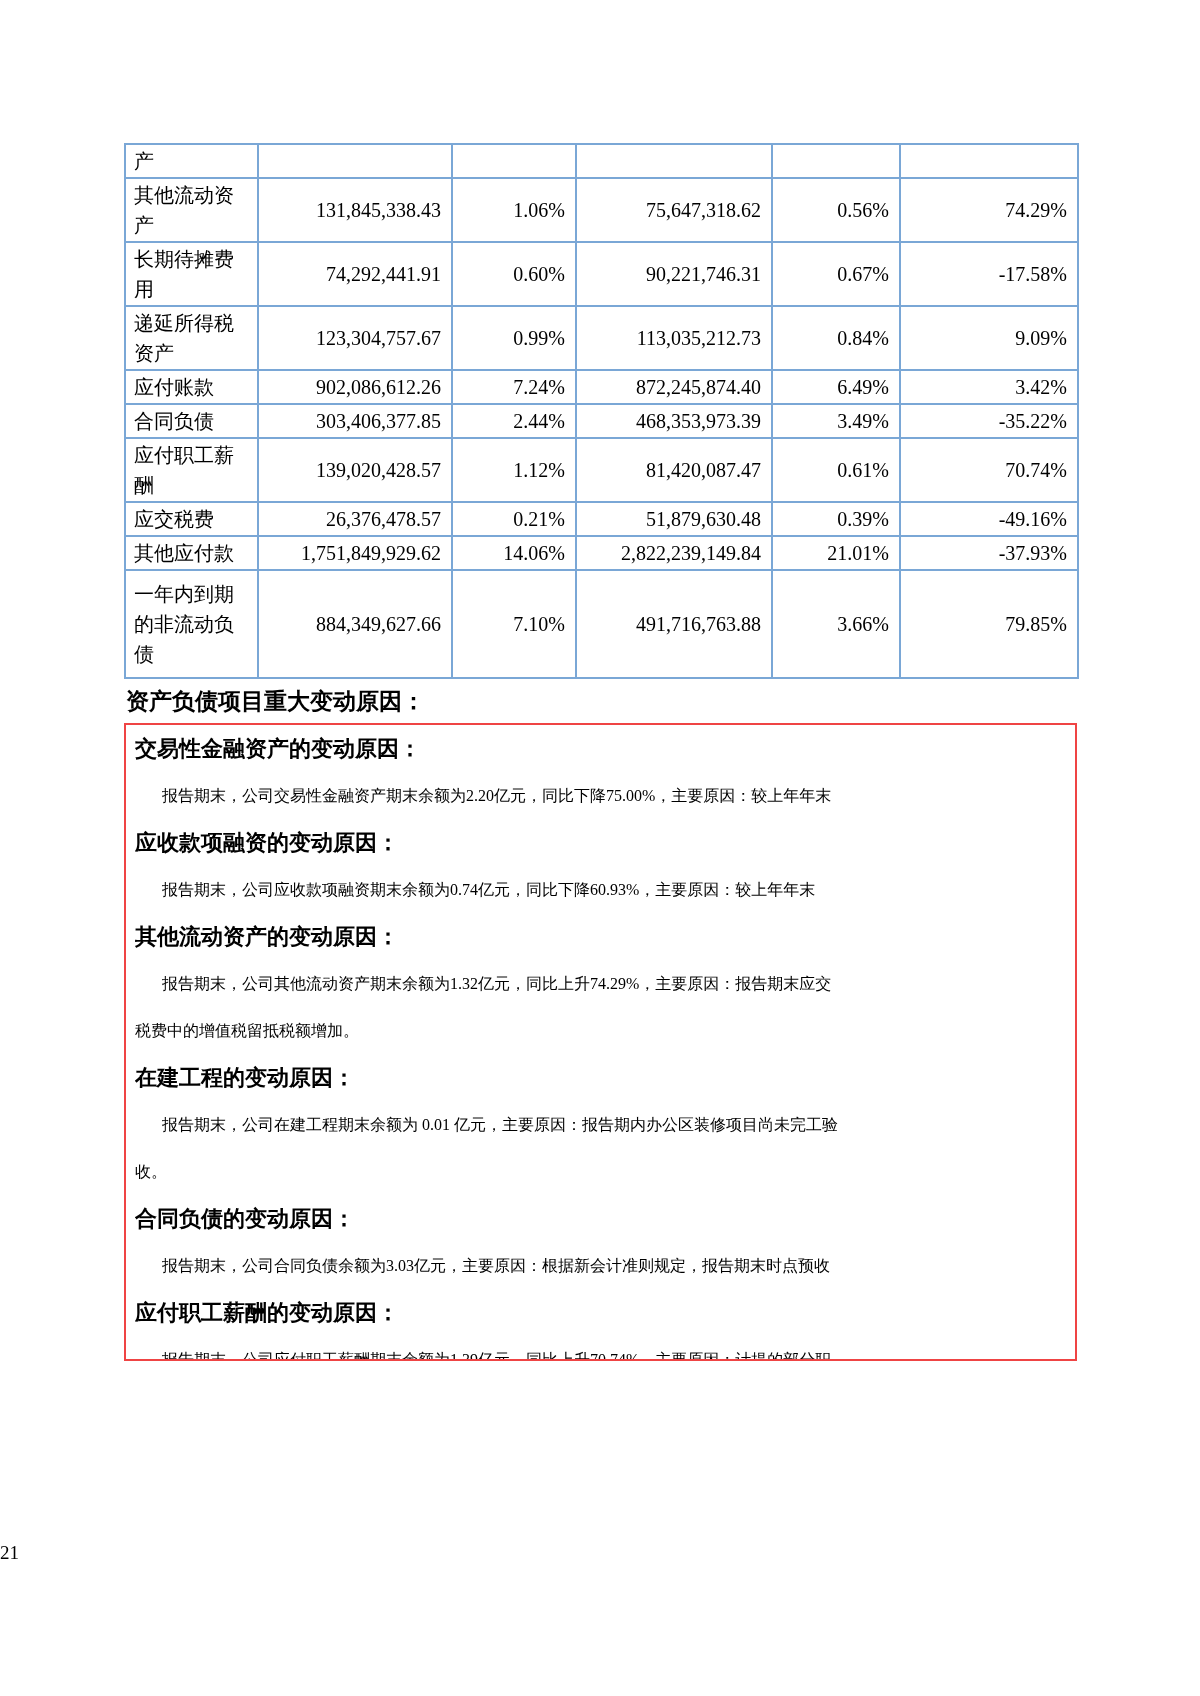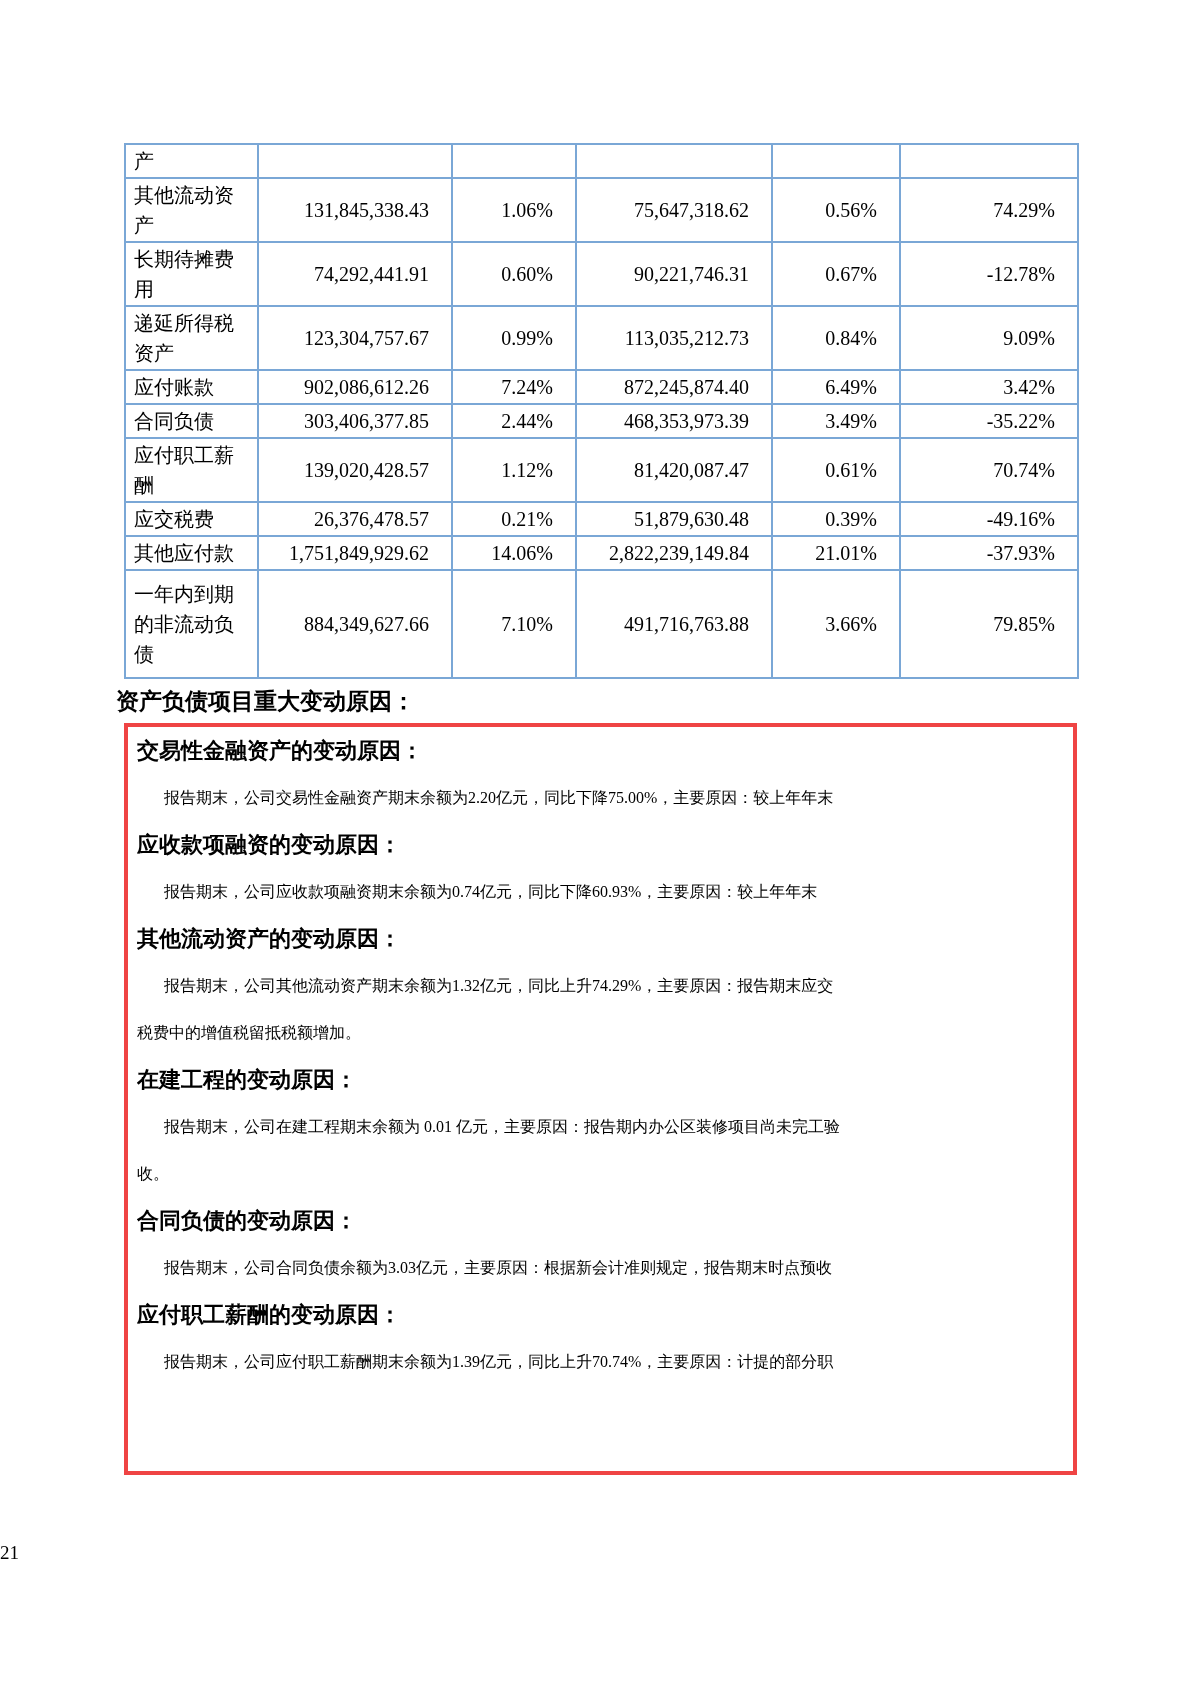"131,845,338.43" .fin-table td.num { padding: 1px 22px 1px 4px -> 1px 10px 1px 4px }
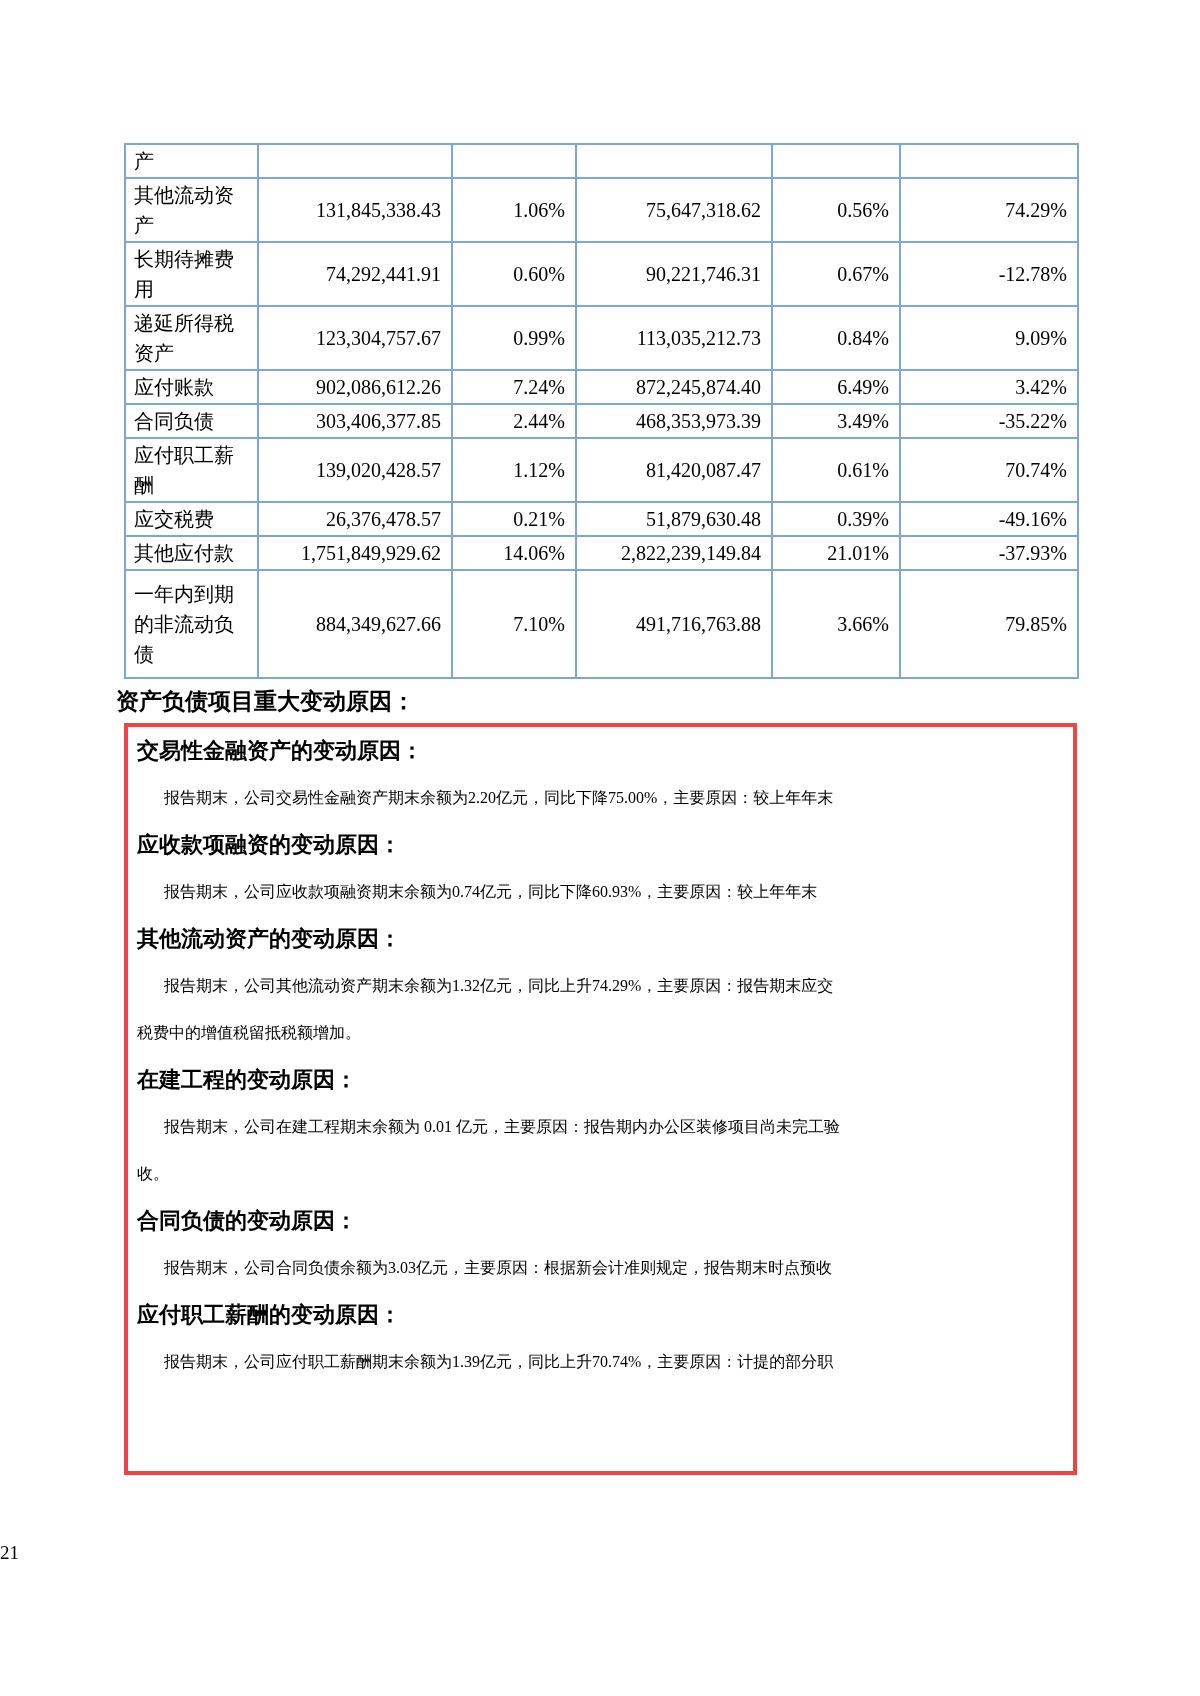"-12.78%" td.num { text: -12.78% -> -17.58% }
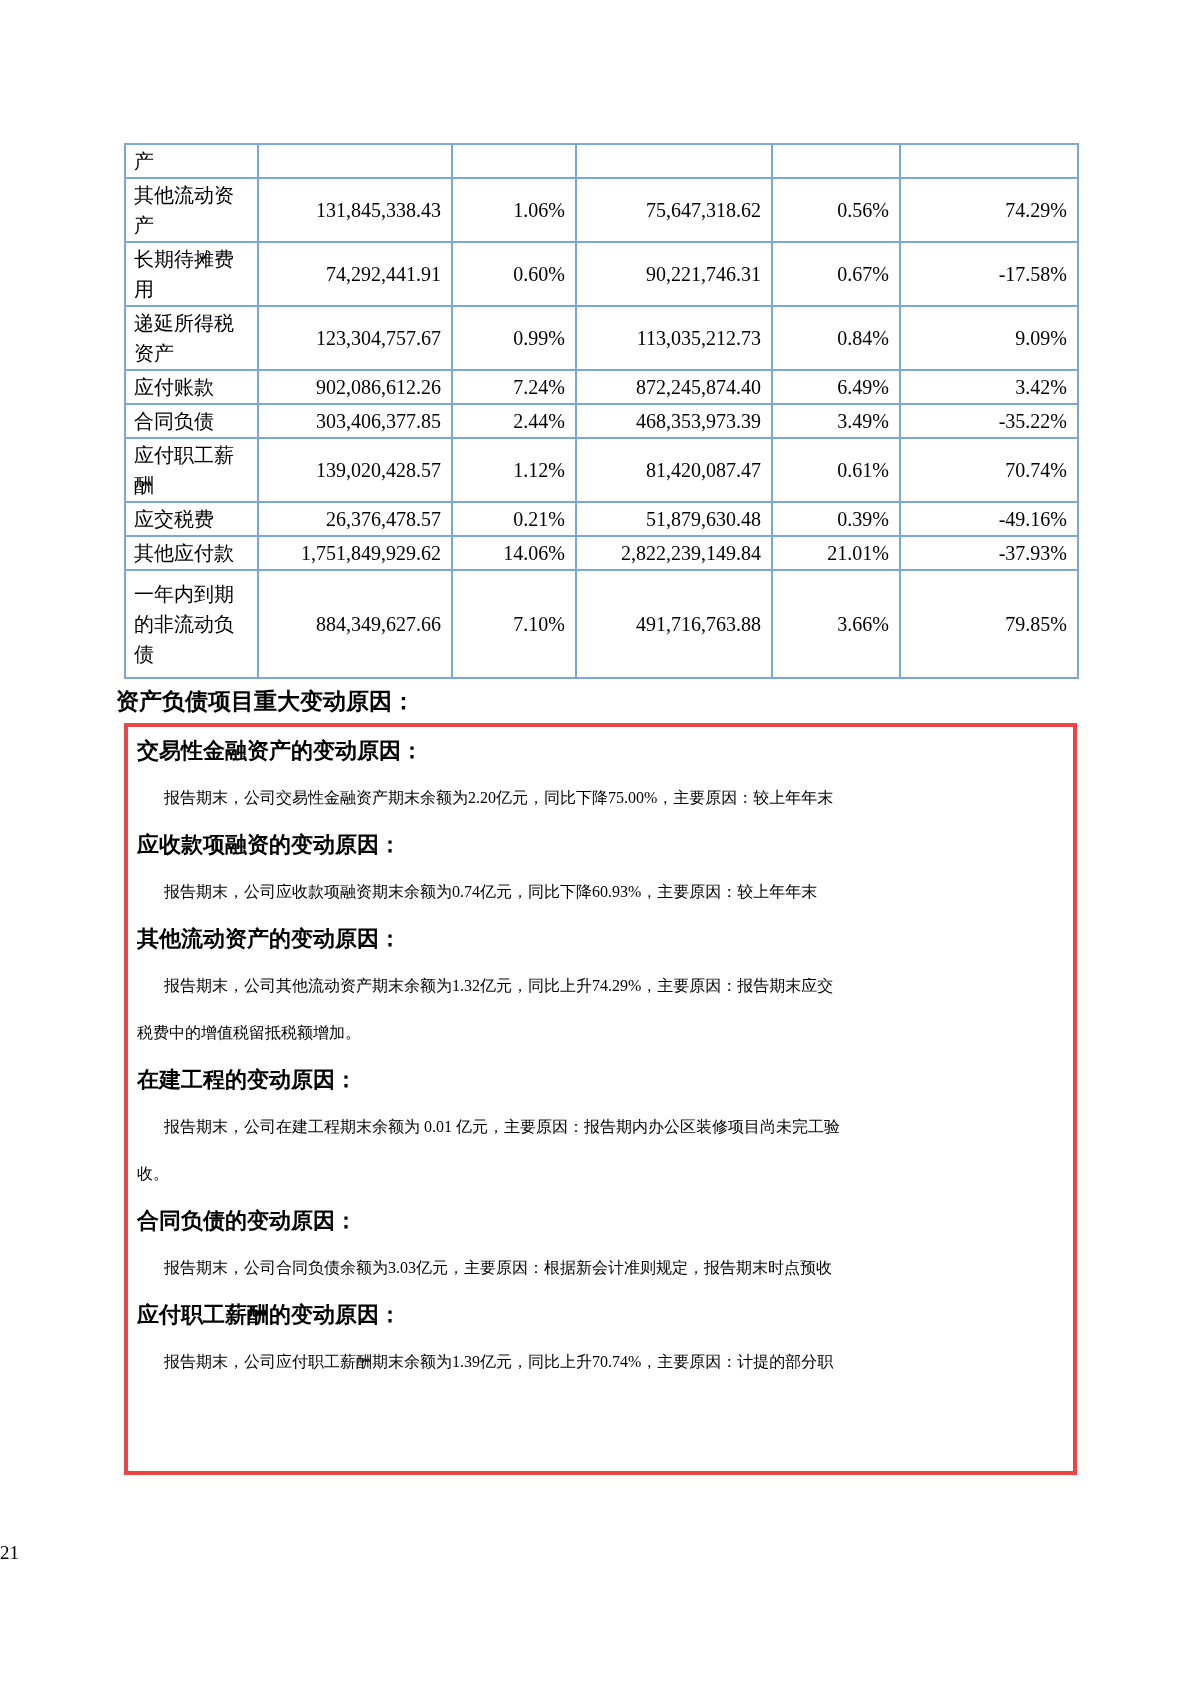"资产负债项目重大变动原因：" .sec-heading { left: 116px -> 126px }
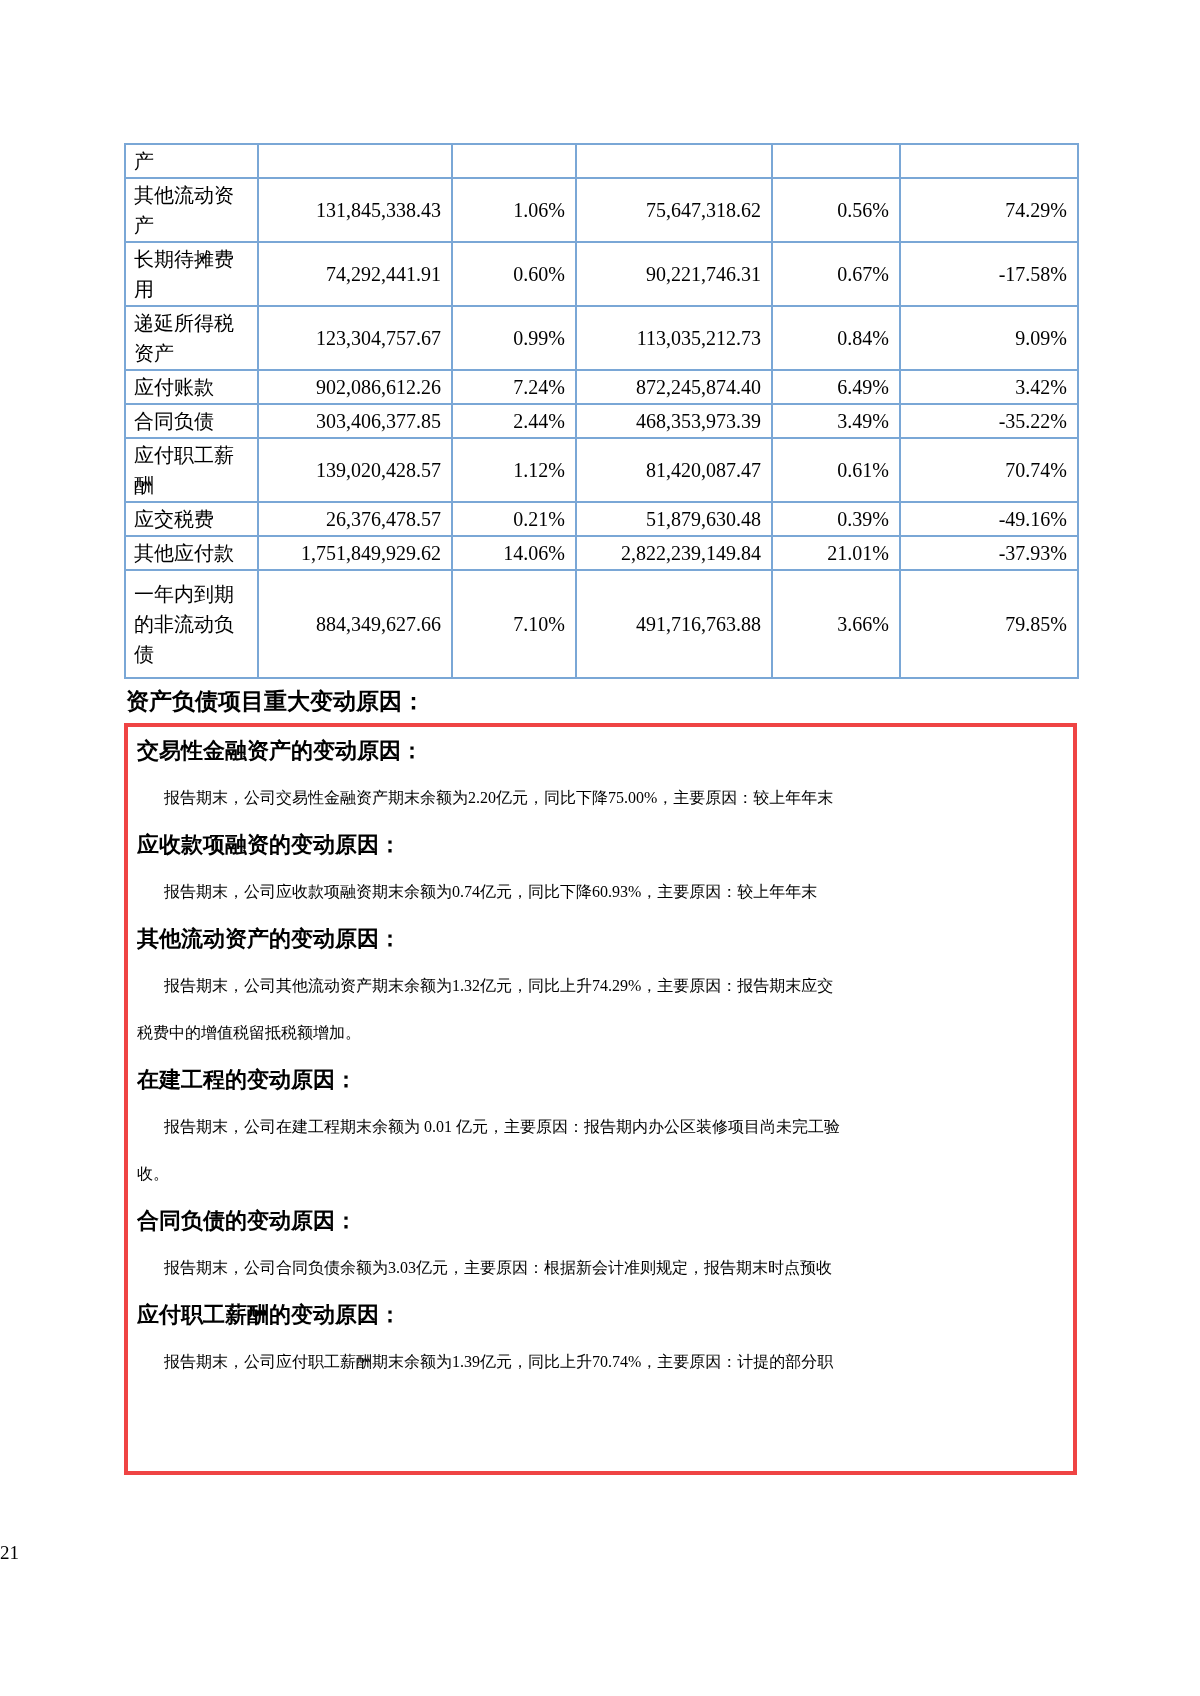"交易性金融资产的变动原因：" .reasons-box { border: 4px solid #ef4444 -> 2px solid #ef4444; height: 752px -> 638px }
